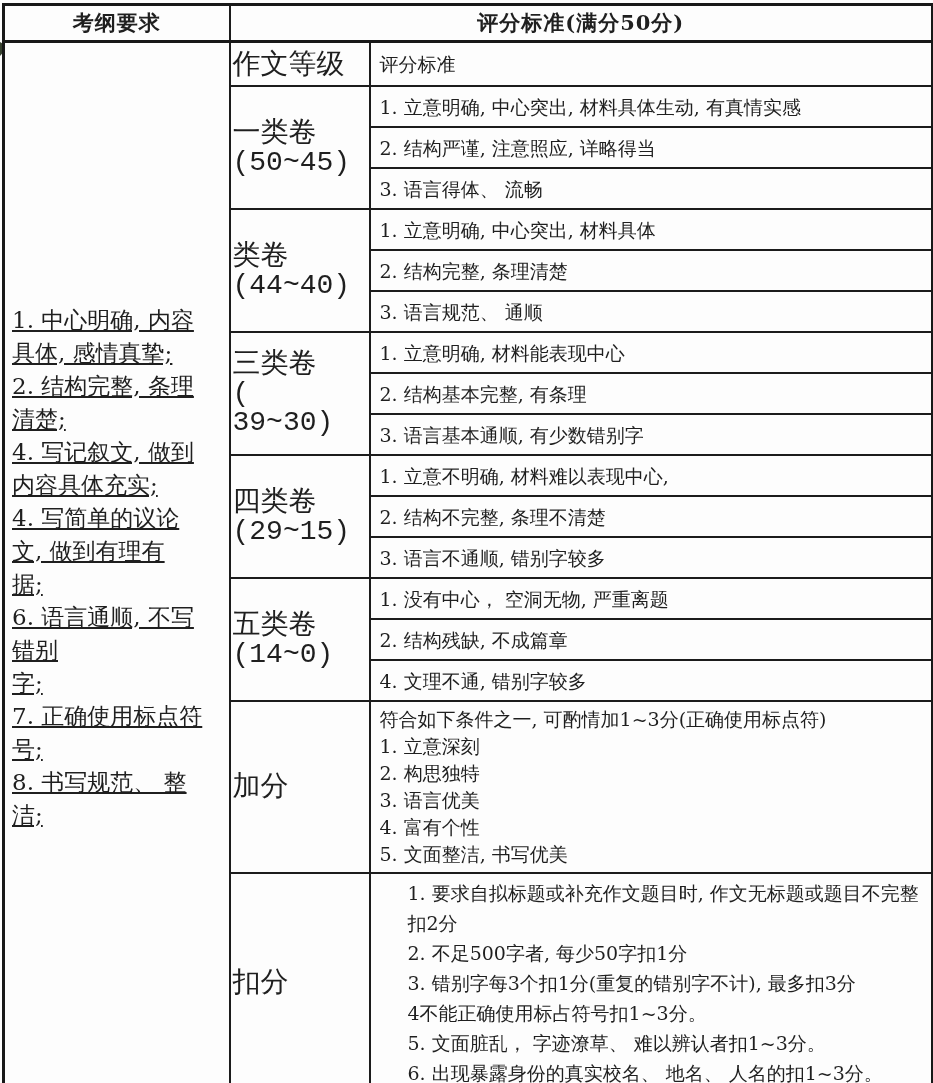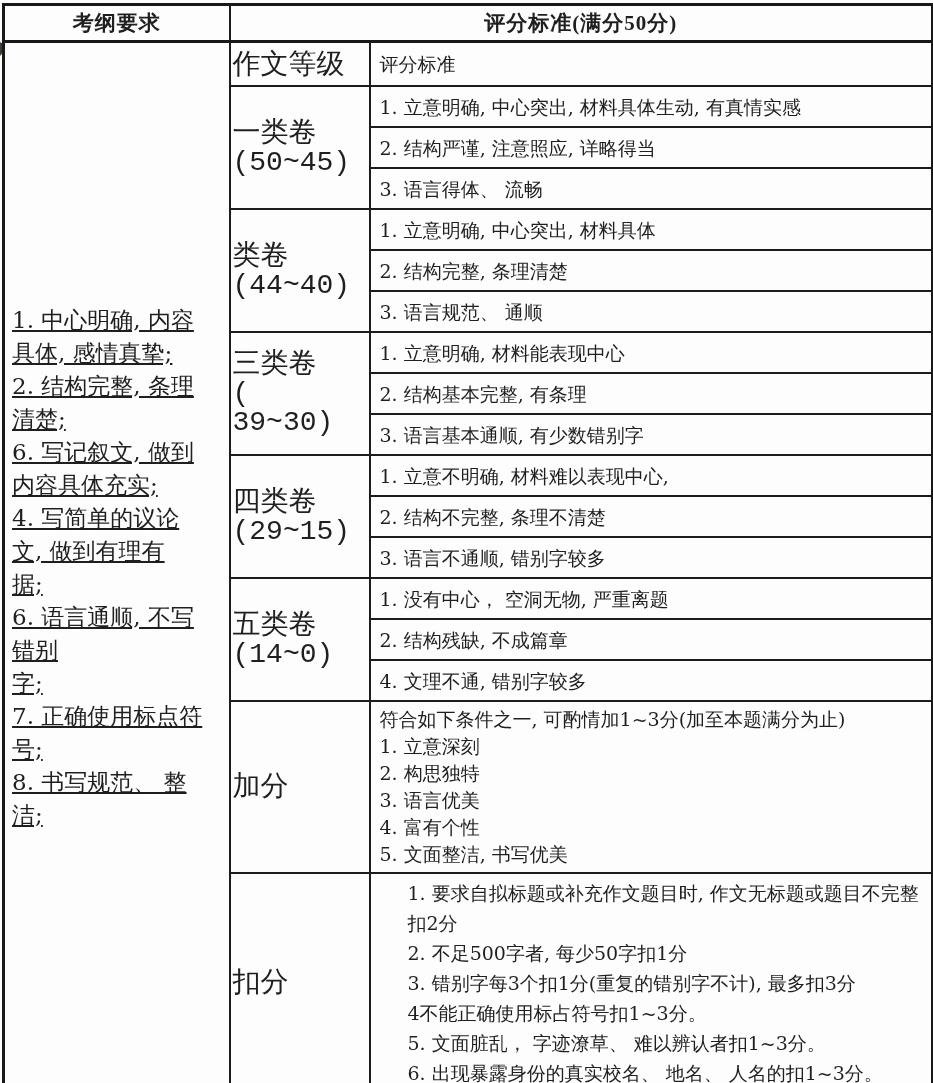"考纲要求" tr.r-head th { font-family: Liberation Serif, serif -> none }
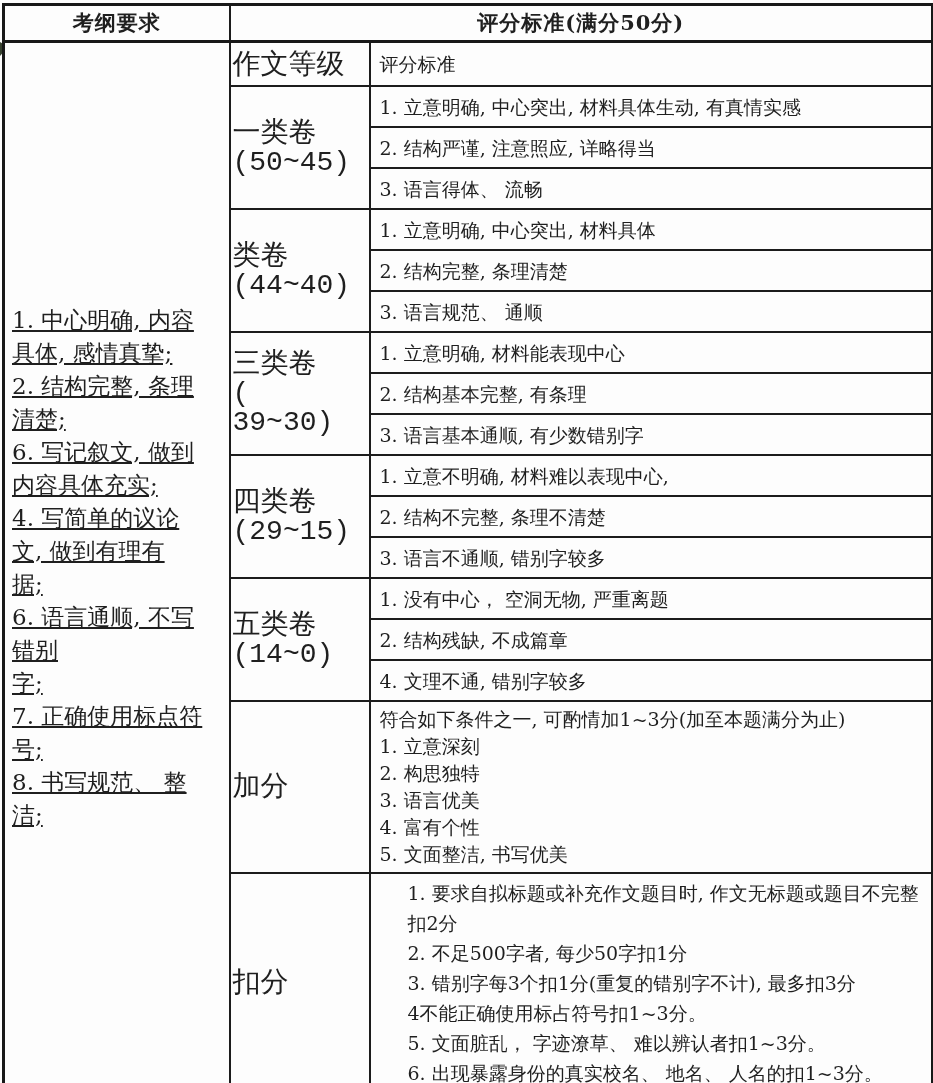"6. 写记叙文, 做到" div.req-line { text: 6 -> 4 }
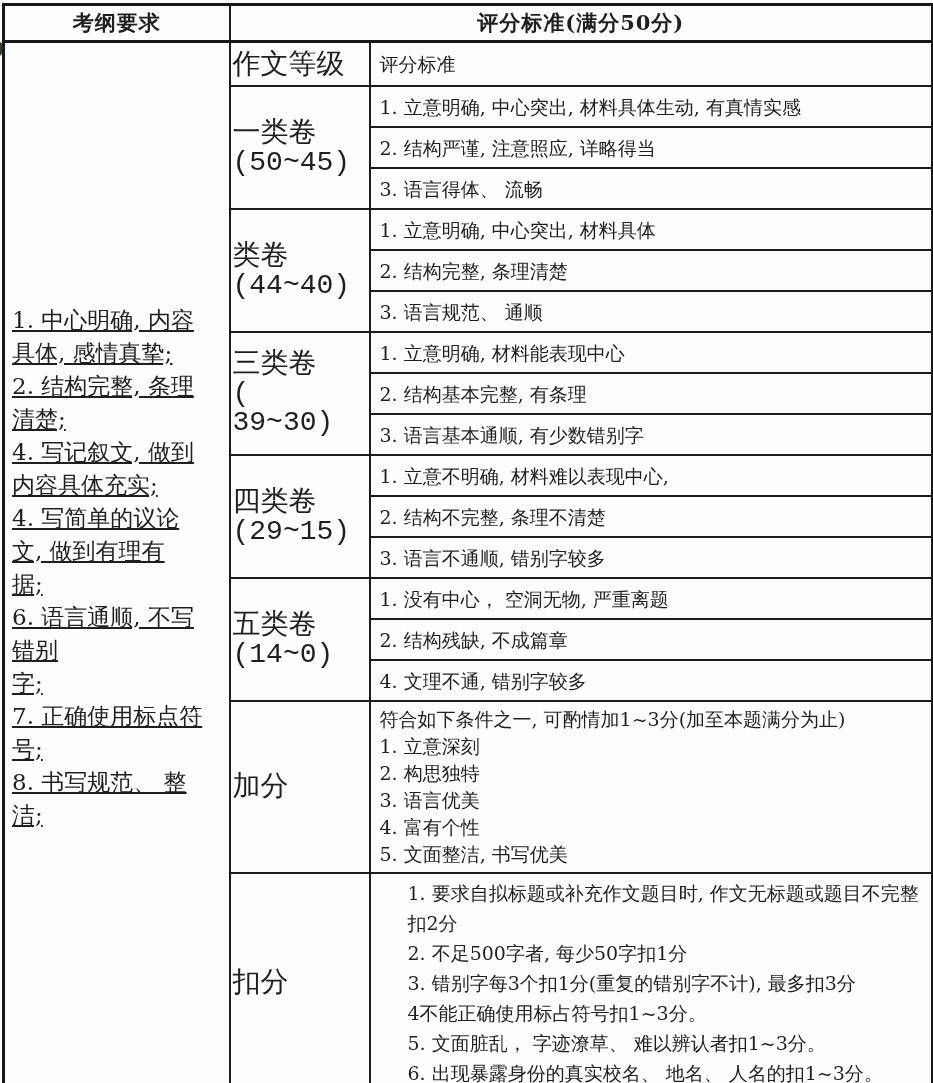"符合如下条件之一, 可酌情加1~3分(加至本题满分为止)" div.m-line { text: 加至本题满分为止 -> 正确使用标点符 }
